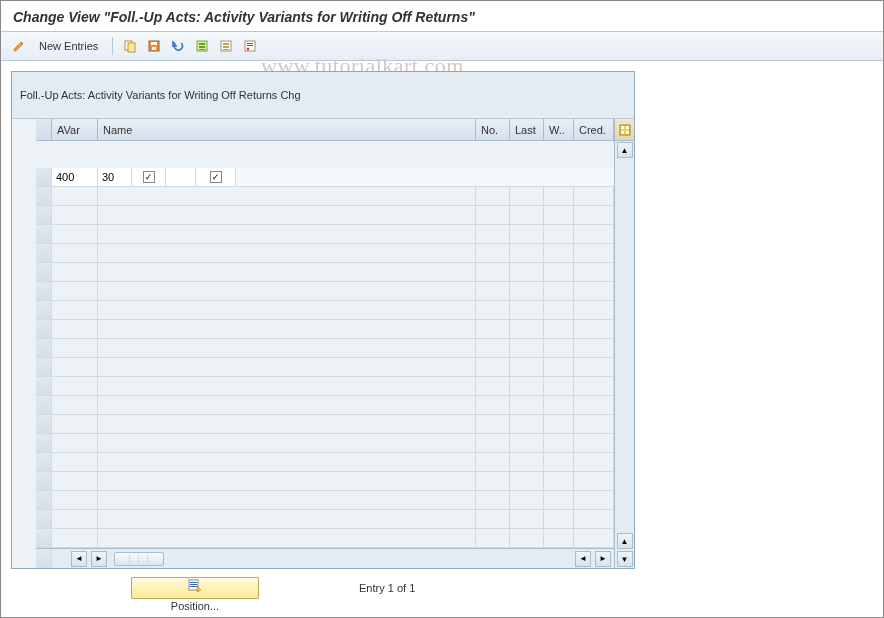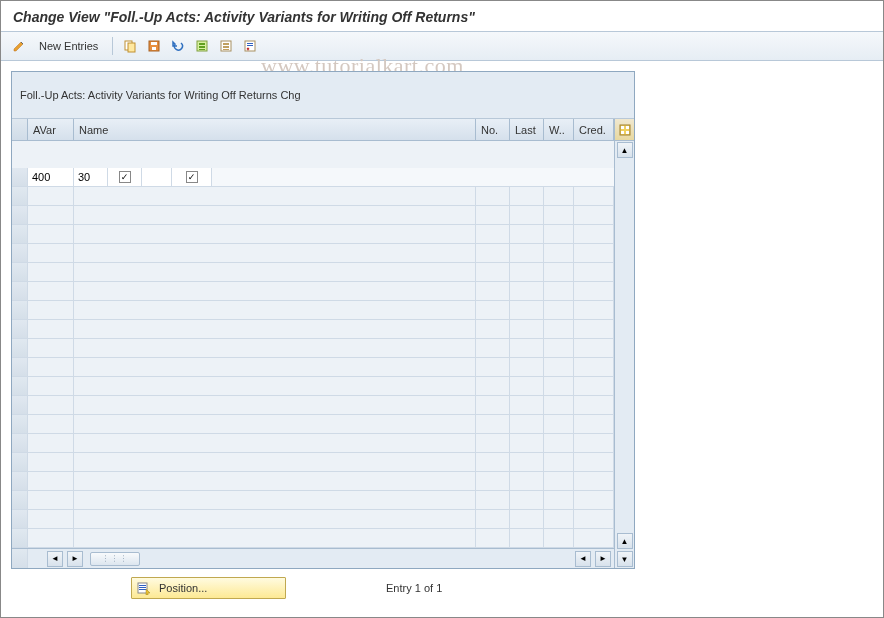"AVar" .table-wrapper { padding-left: none -> 24px }
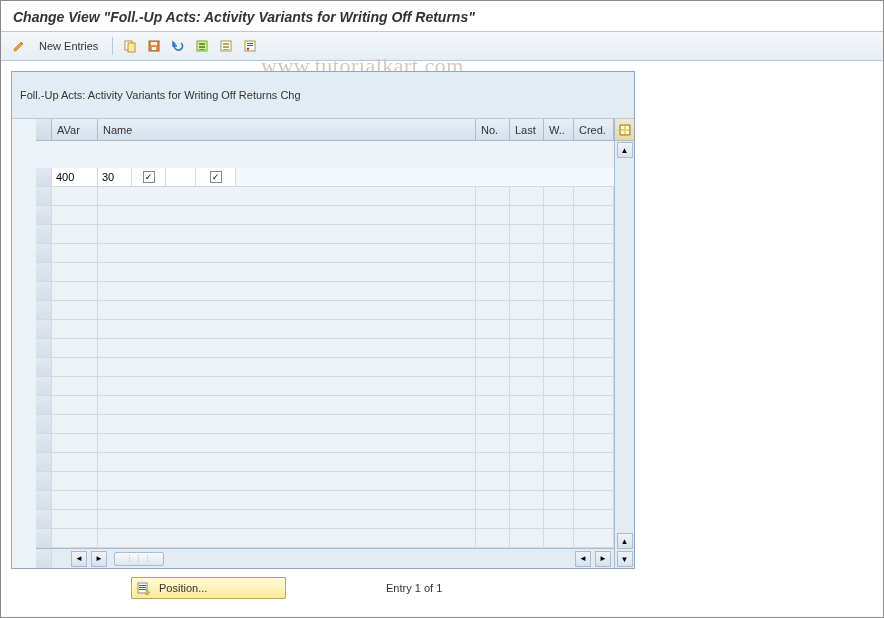"Position..." .position-btn { flex-direction: none -> column; width: 155px -> 128px }
